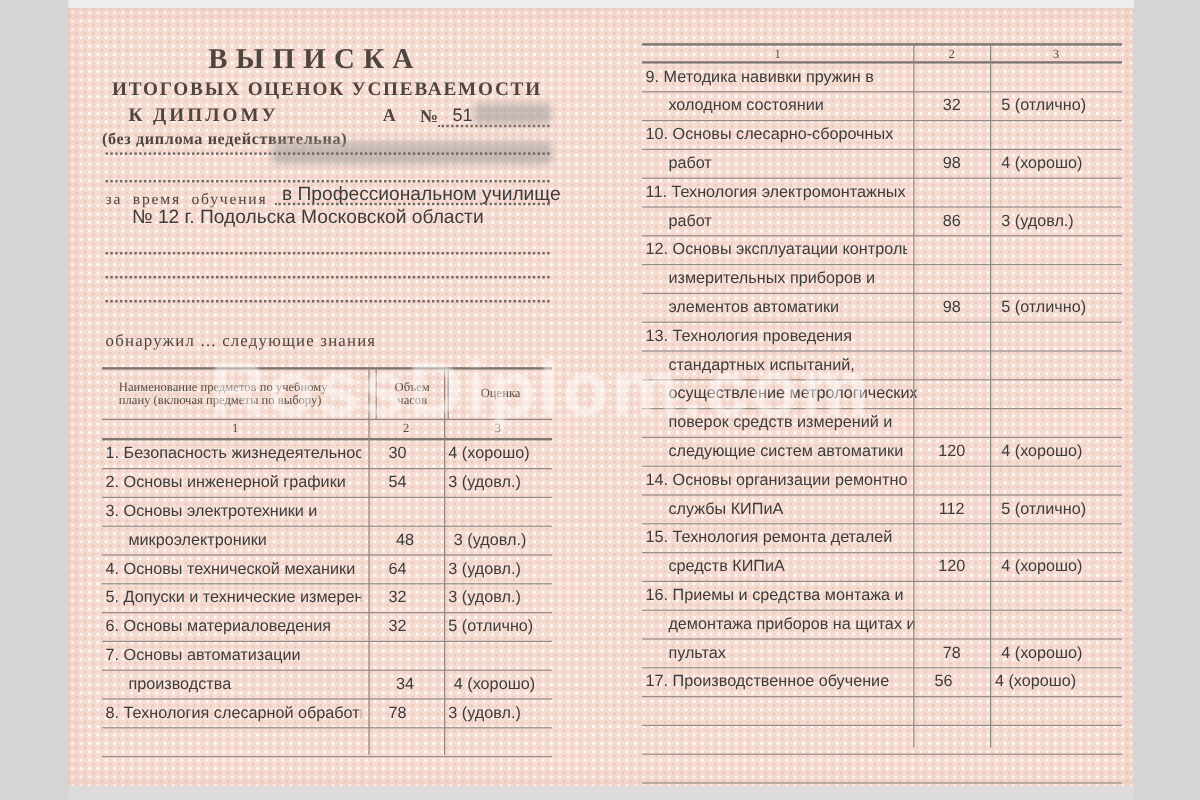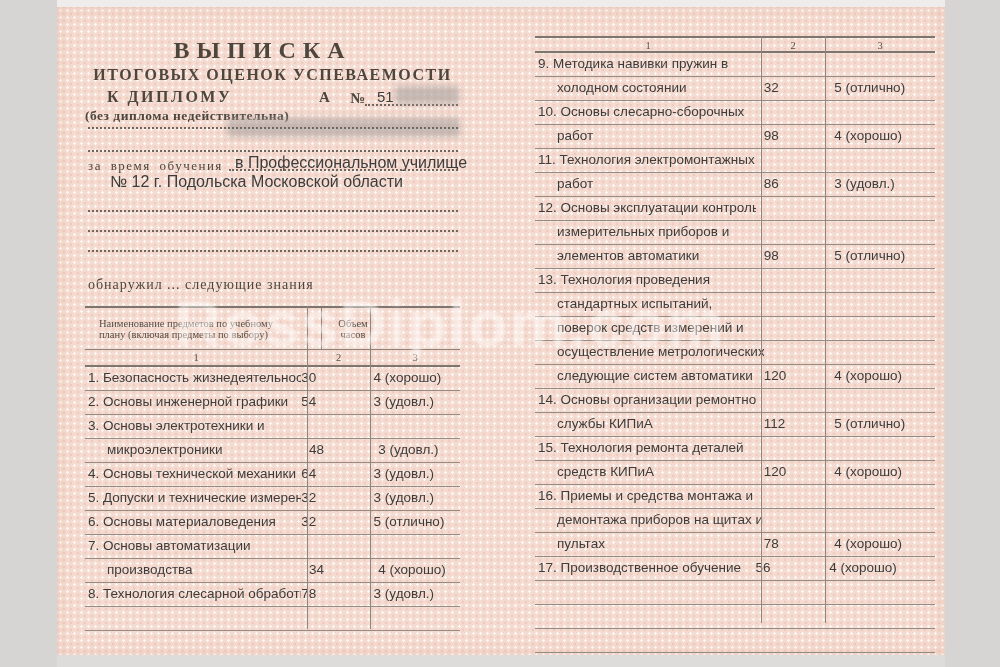"32" .cell-hours { text-align: left -> center }
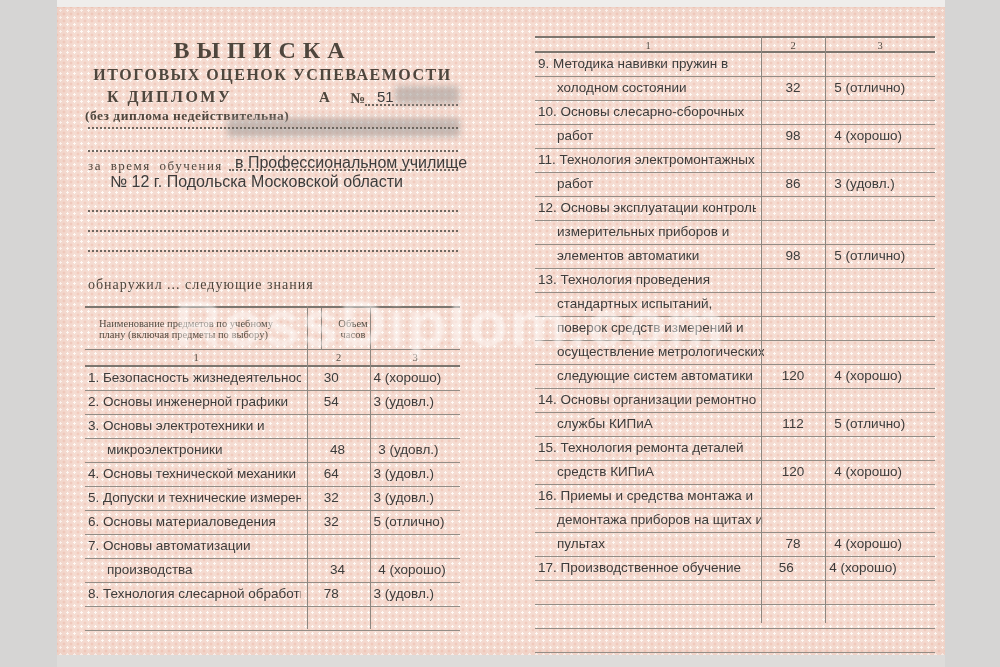"Оценка" div.hc { html: none -> <div> <span>Оценка</span> </div> }
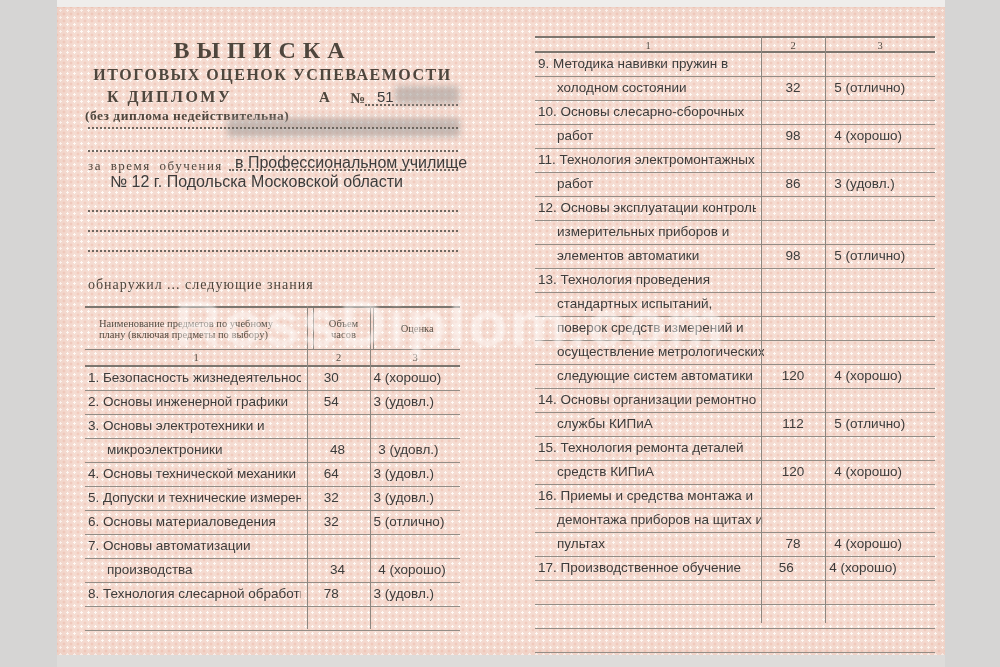"поверок средств измерений и" div.trow { order: before "осуществление метрологических" -> after "осуществление метрологических" }
